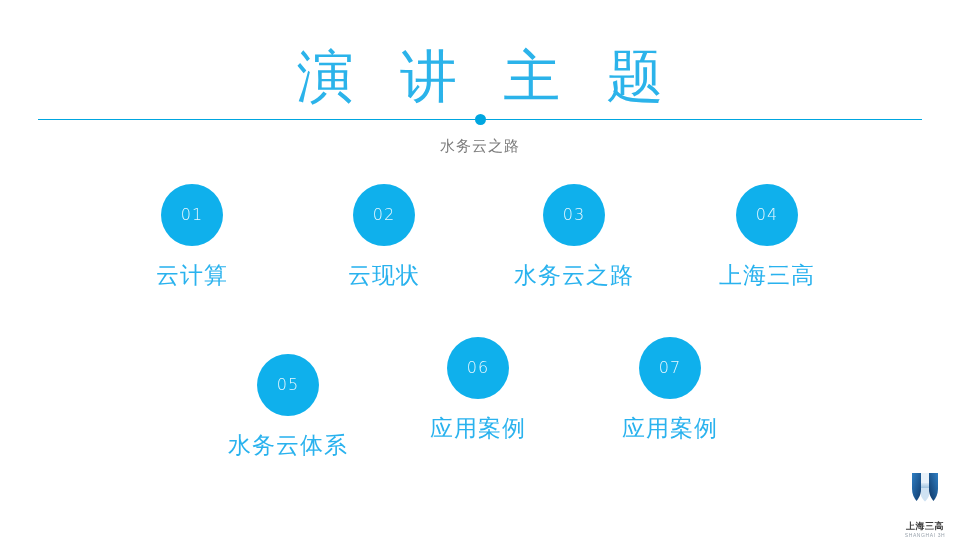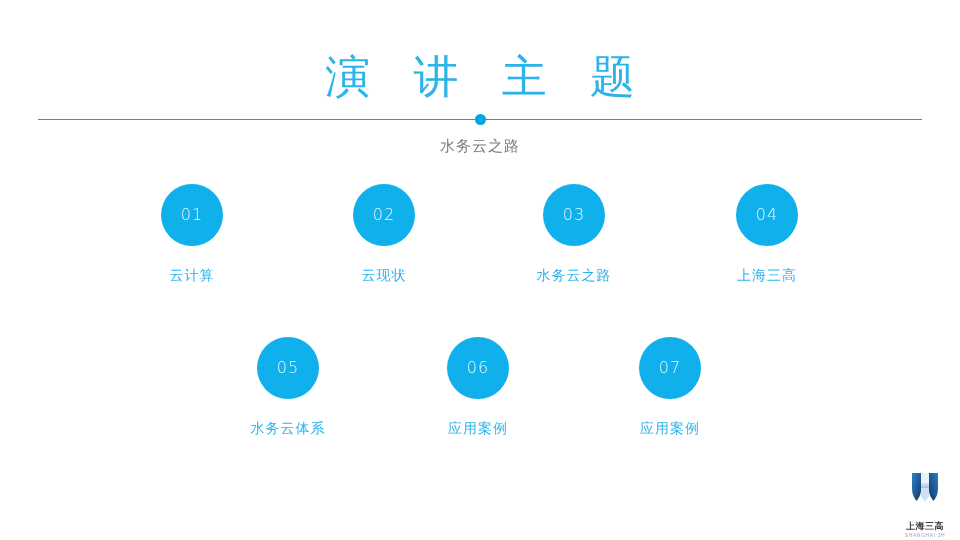"演 讲 主 题" .title { font-size: 45px -> 57px }
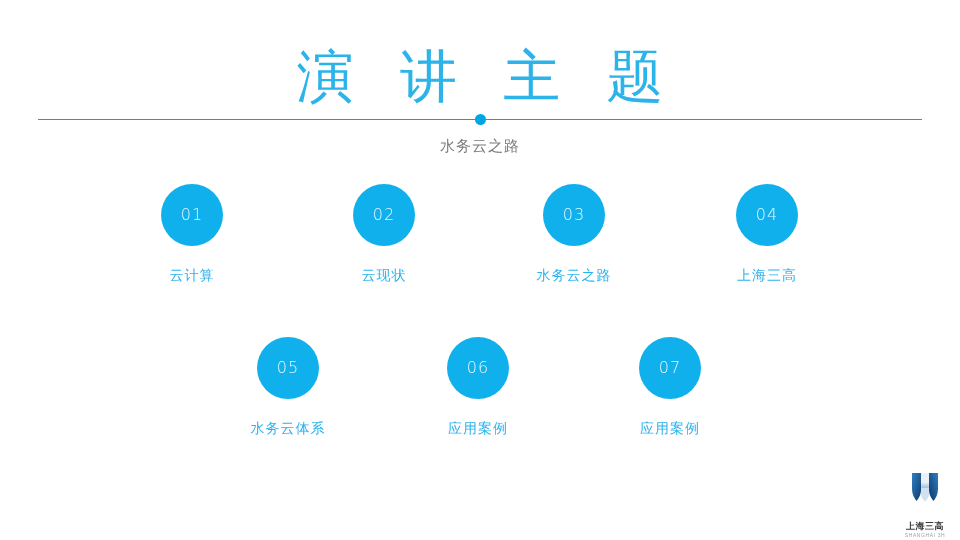"云计算" .item-label { font-size: 14px -> 23px }
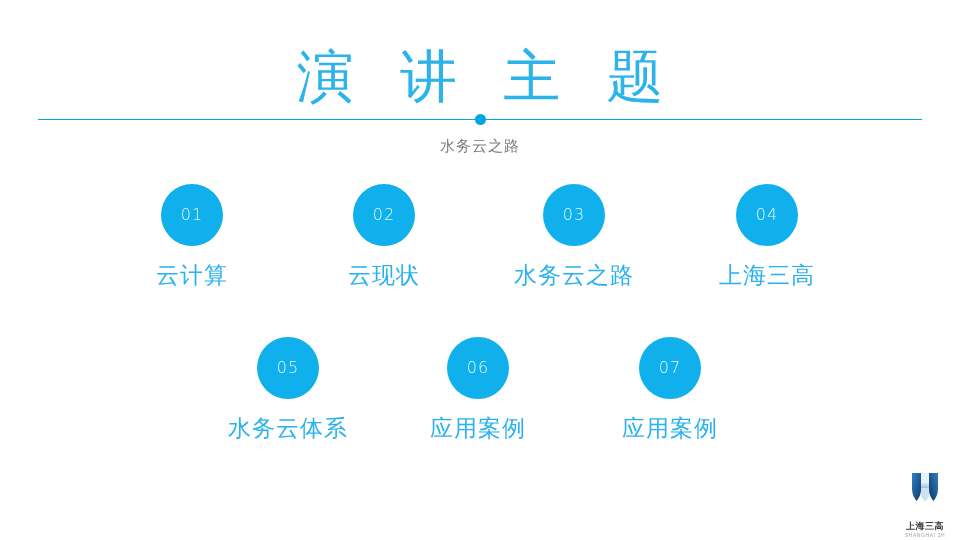"05" div.item { top: 337px -> 354px }
